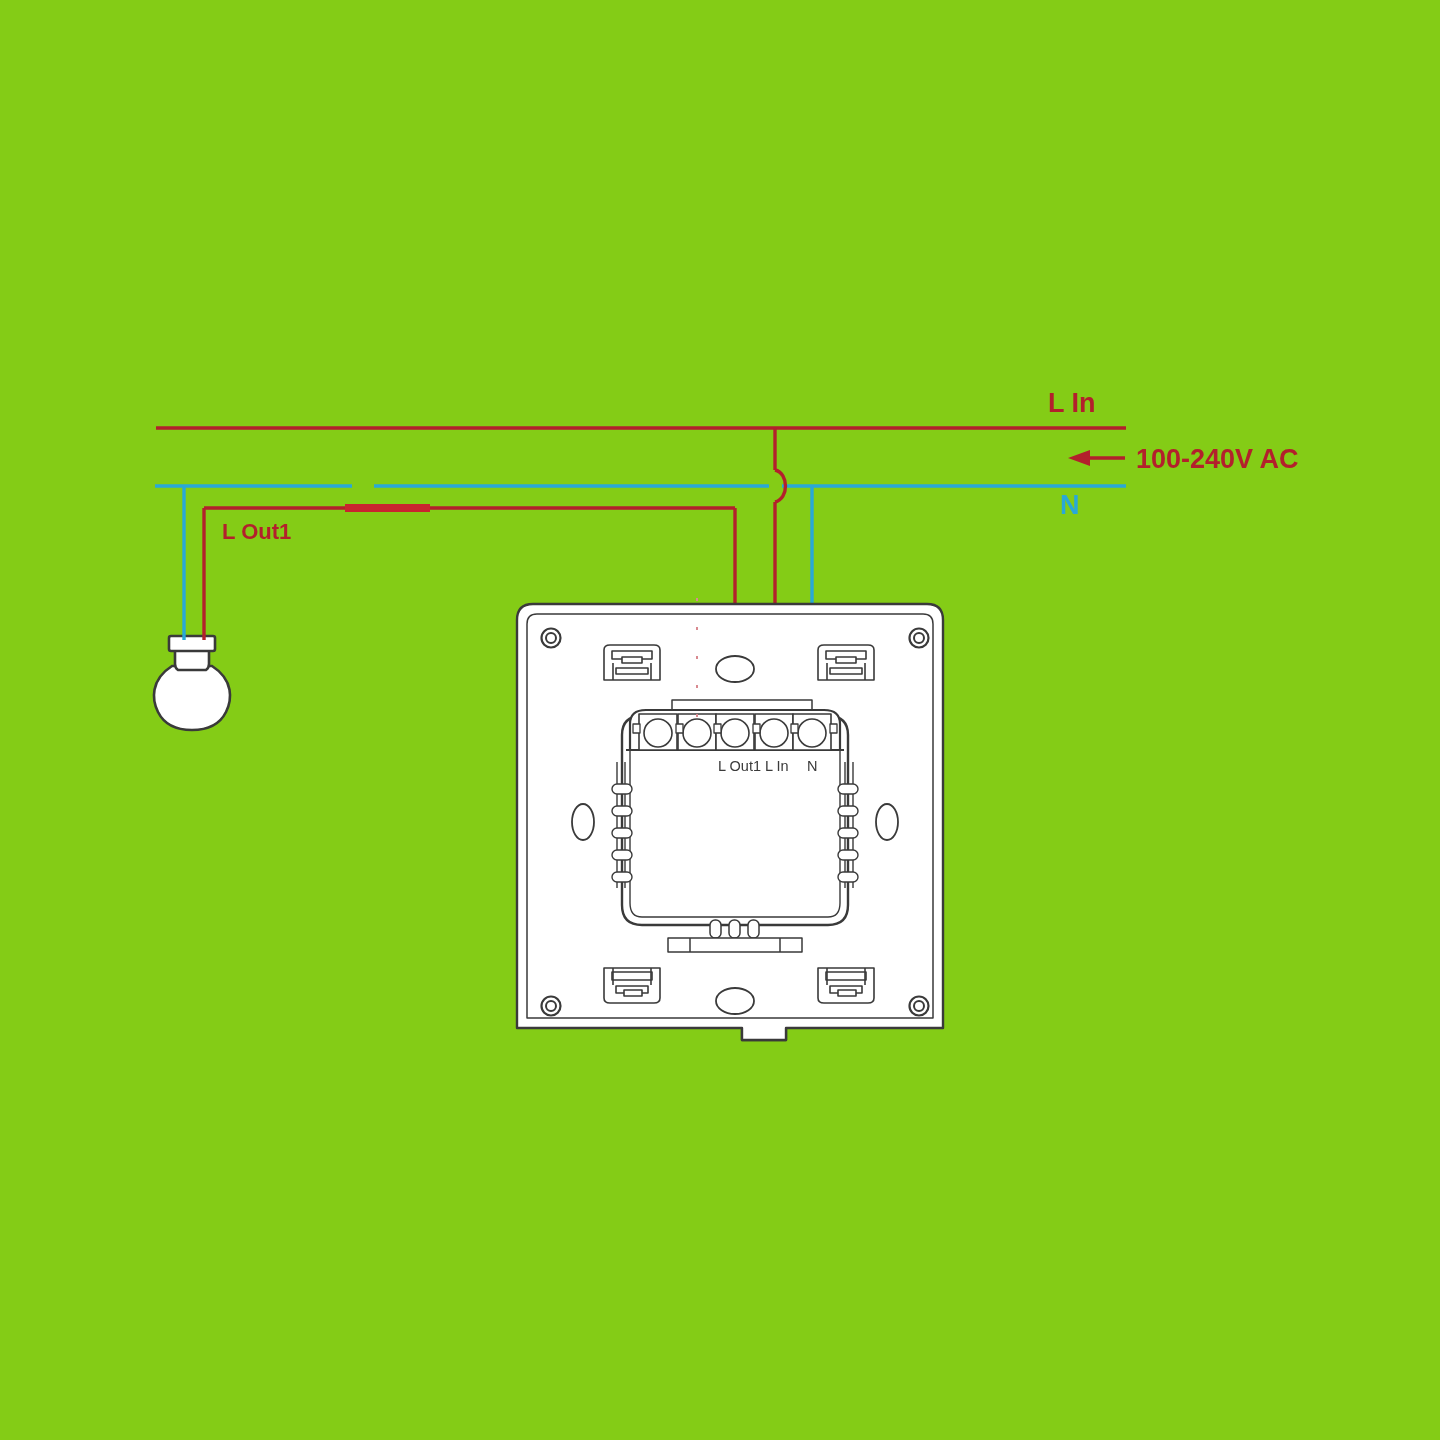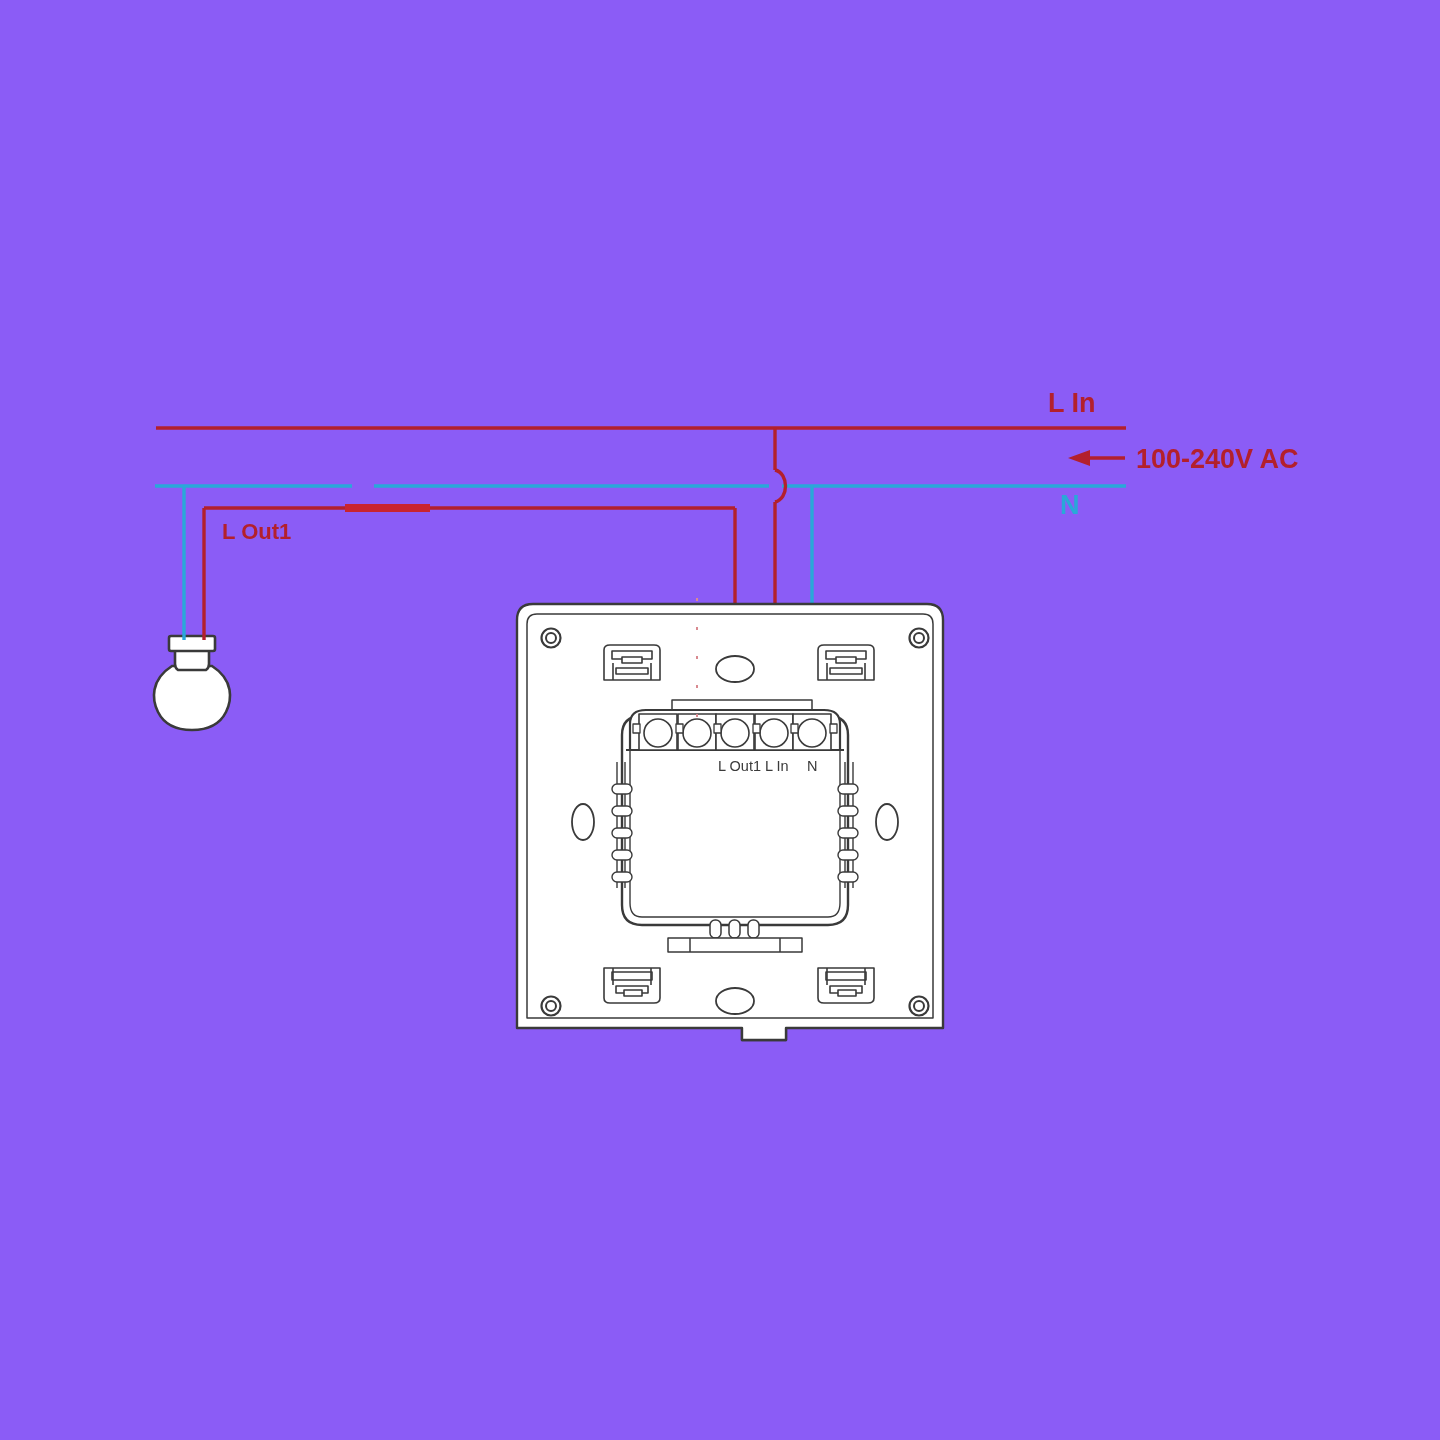"L In" #stage { background: #8b5cf6 -> #84cc16 }
